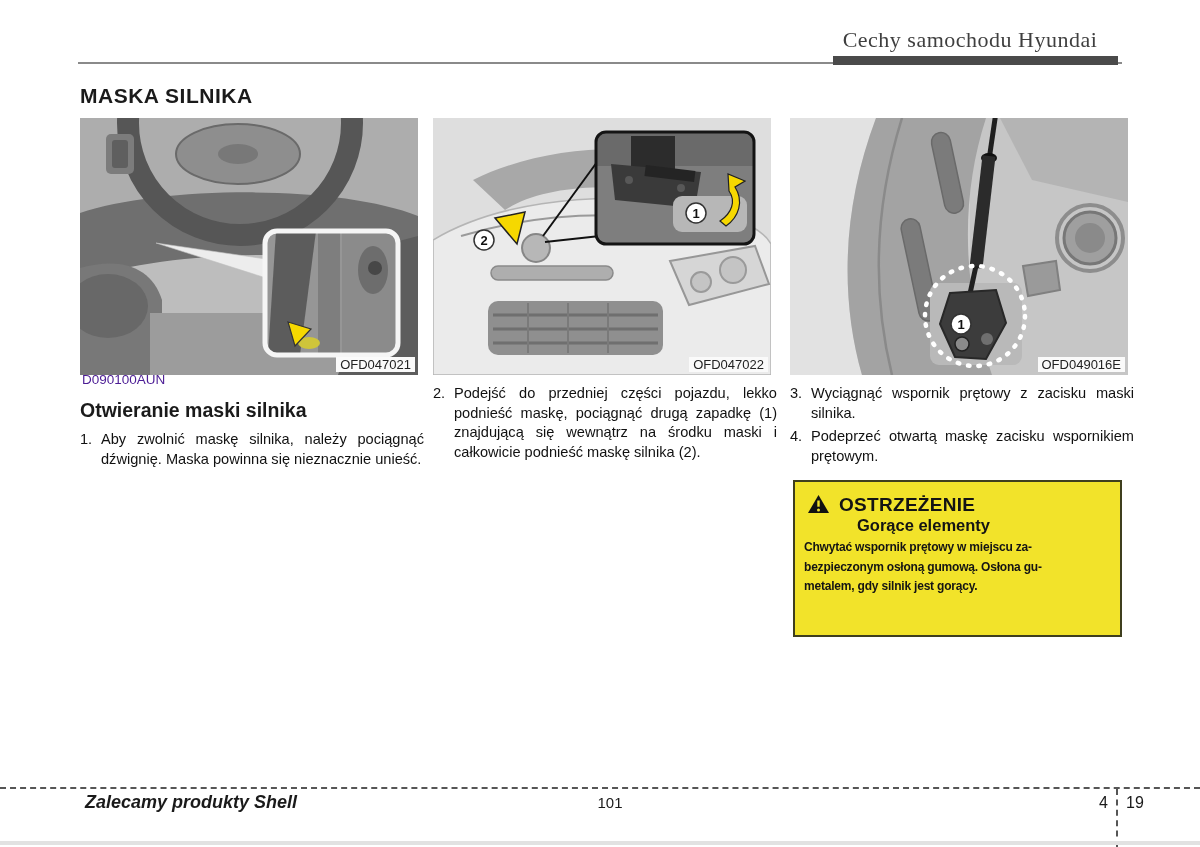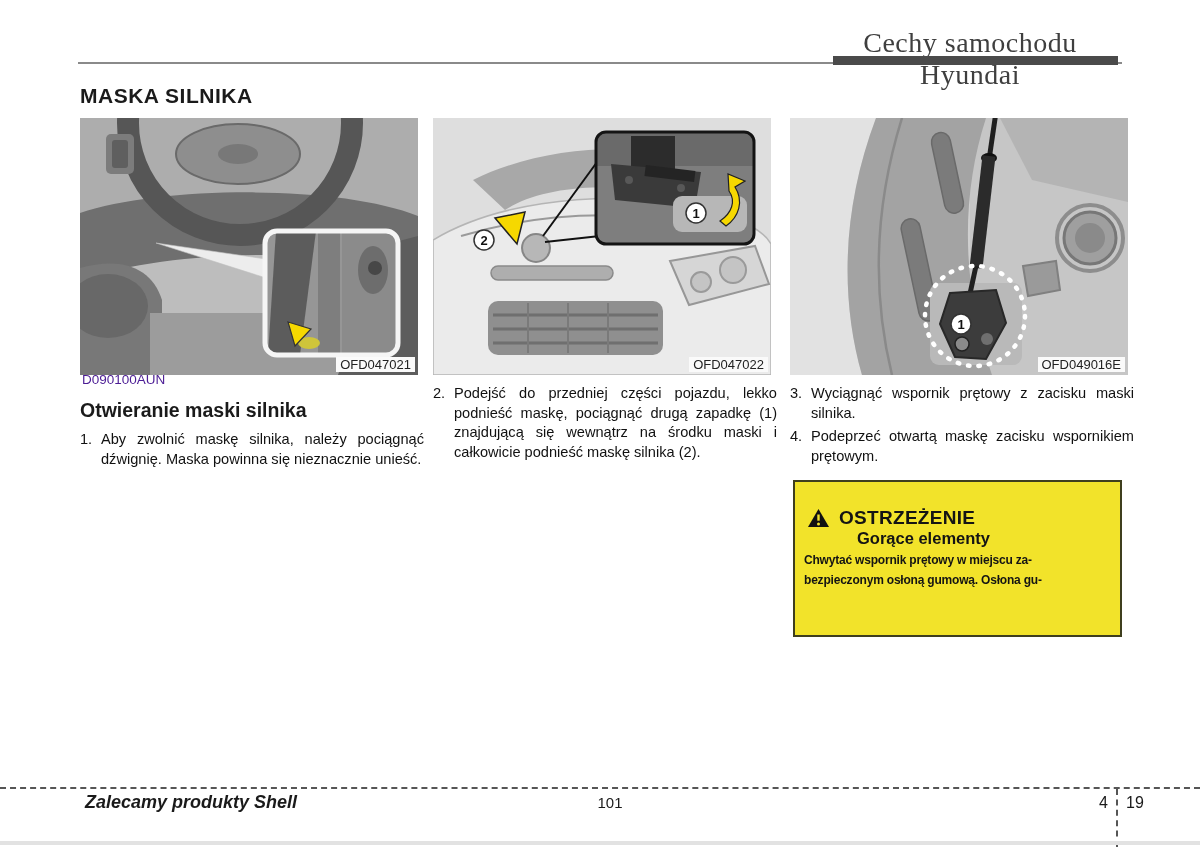"Cechy samochodu Hyundai" .header-title { font-size: 28px -> 22px }
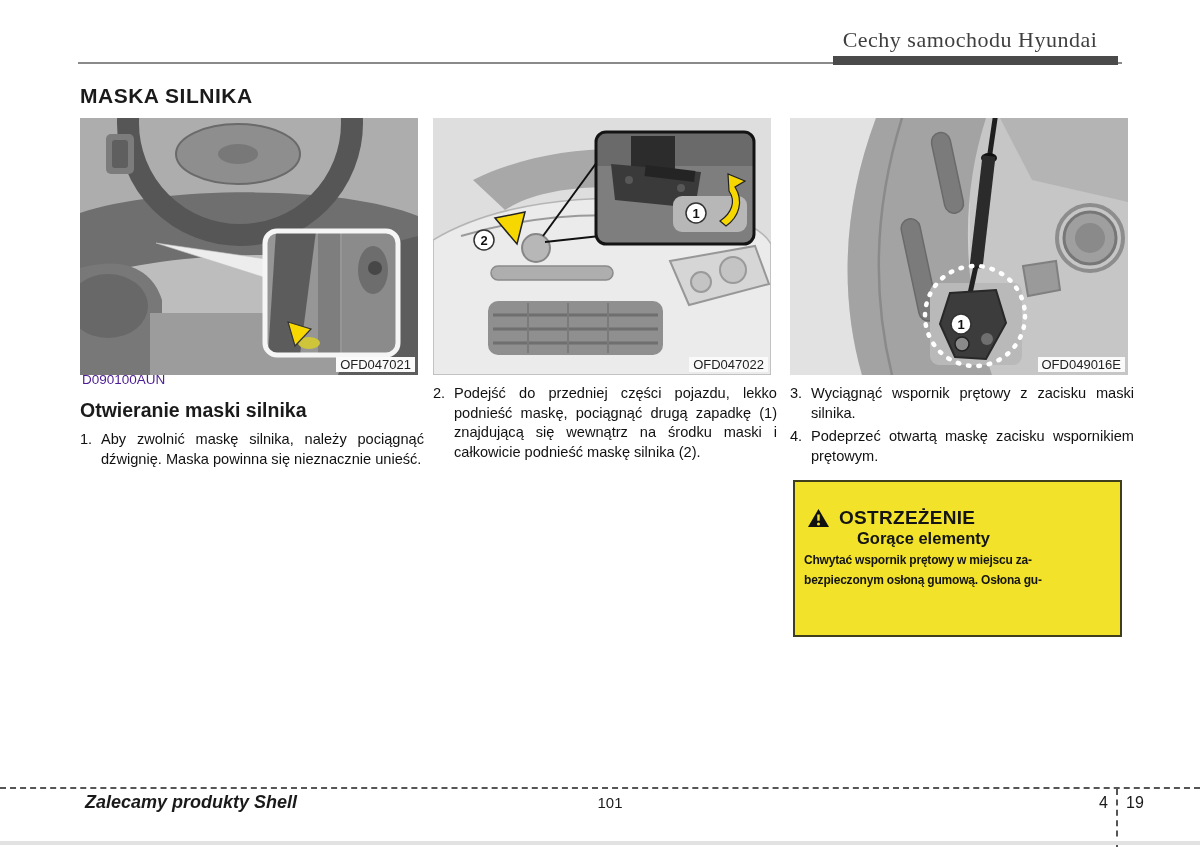"OSTRZEŻENIE" .warning-header { align-items: center -> none; margin: 25px 10px 0 12px -> 12px 10px 0 12px }
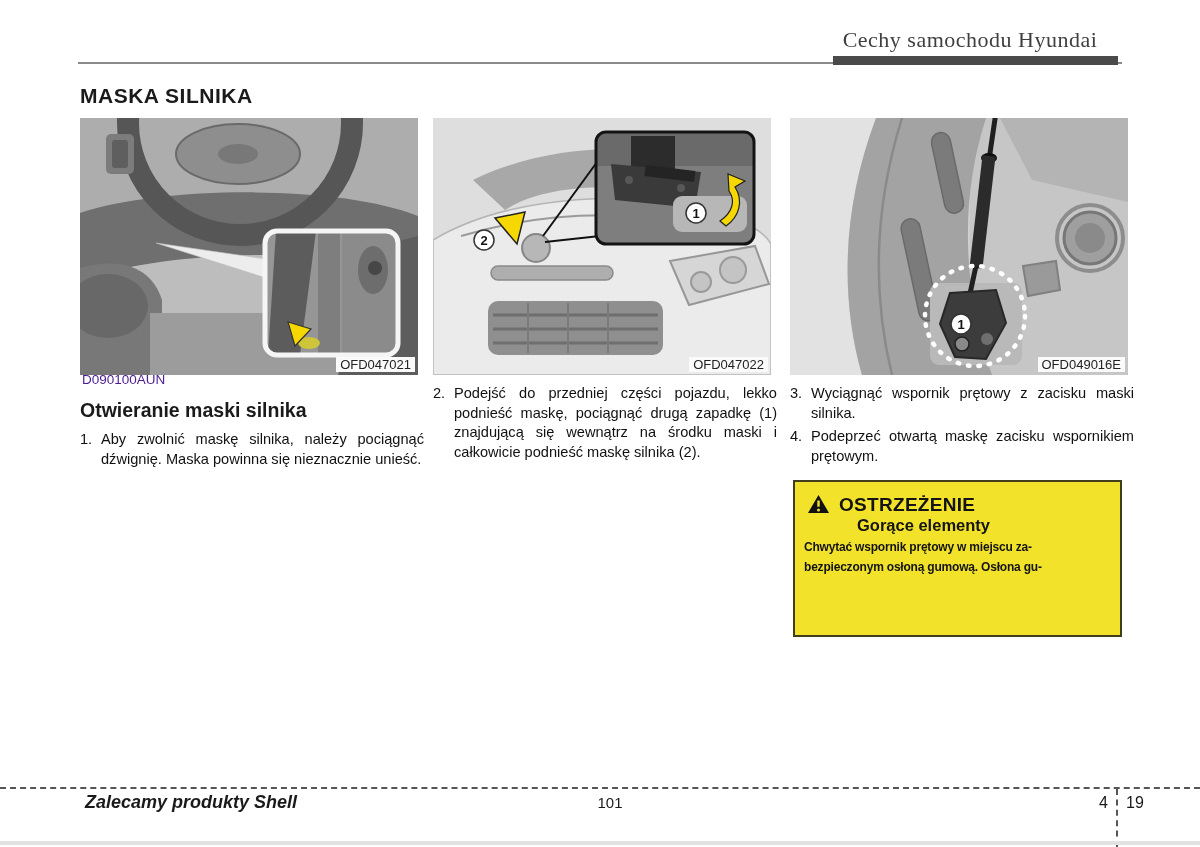"metalem, gdy silnik jest gorący." div { html: none -> <div>metalem, gdy silnik jest gorący.</div> }
